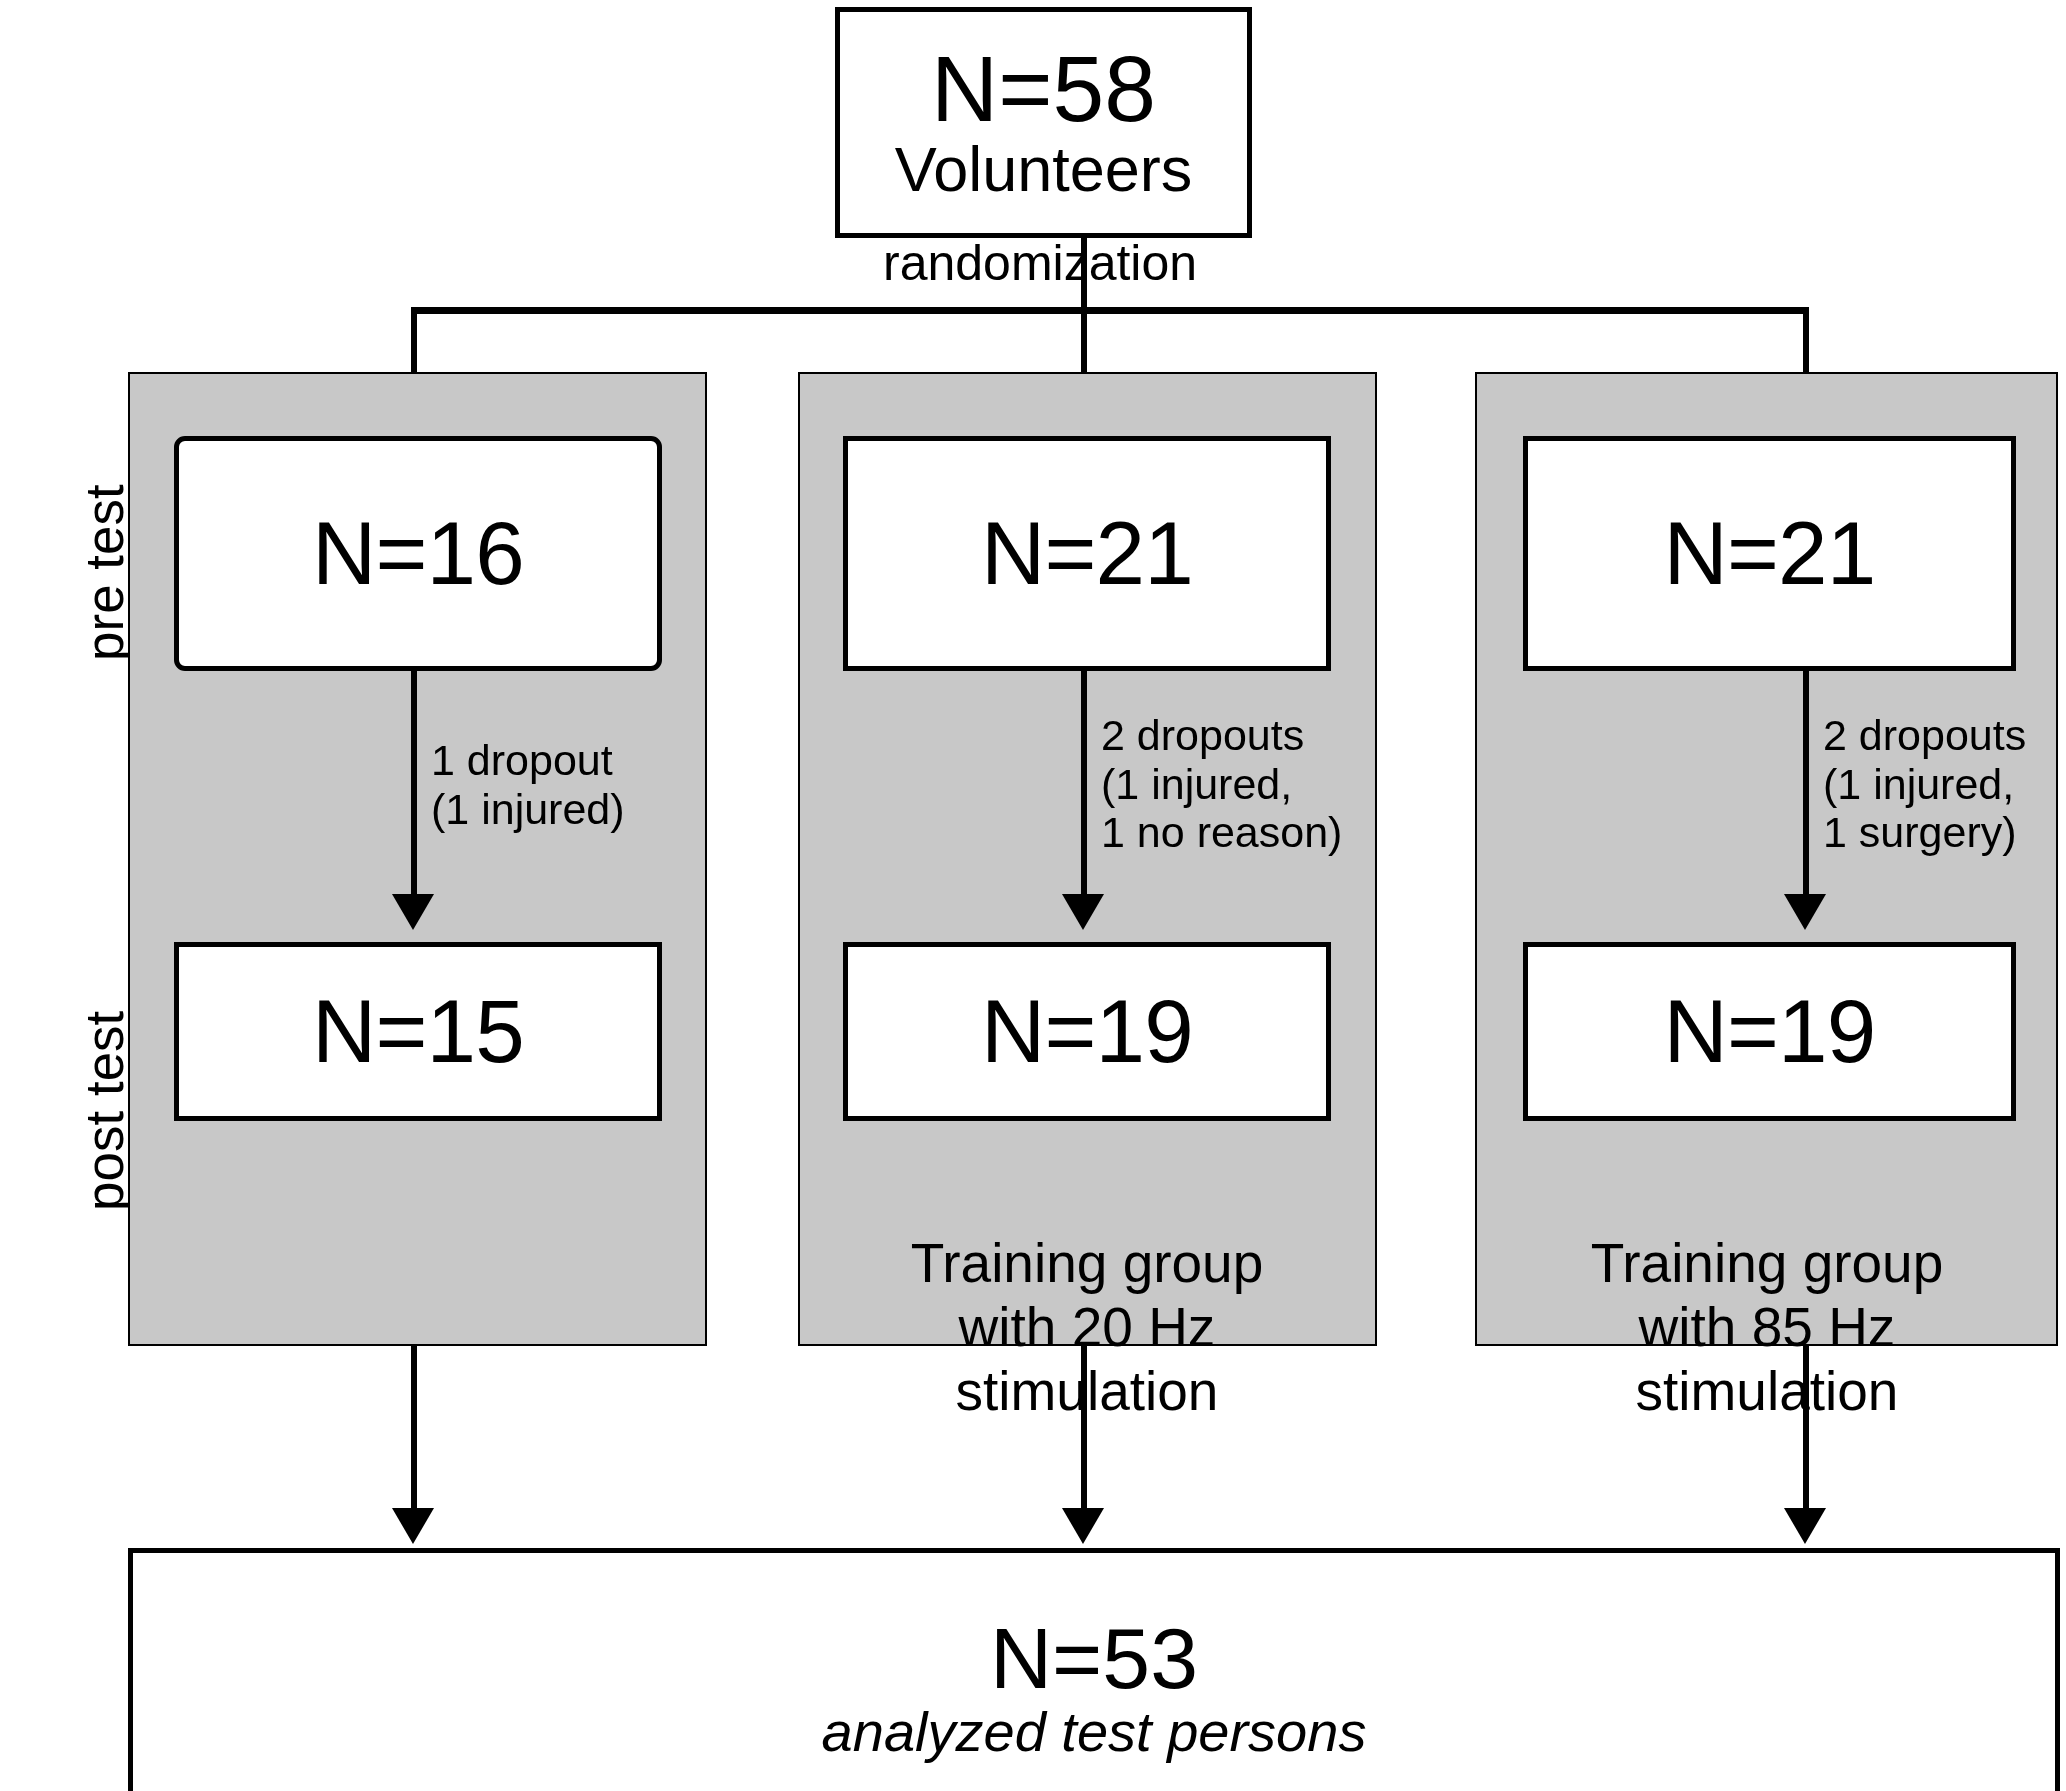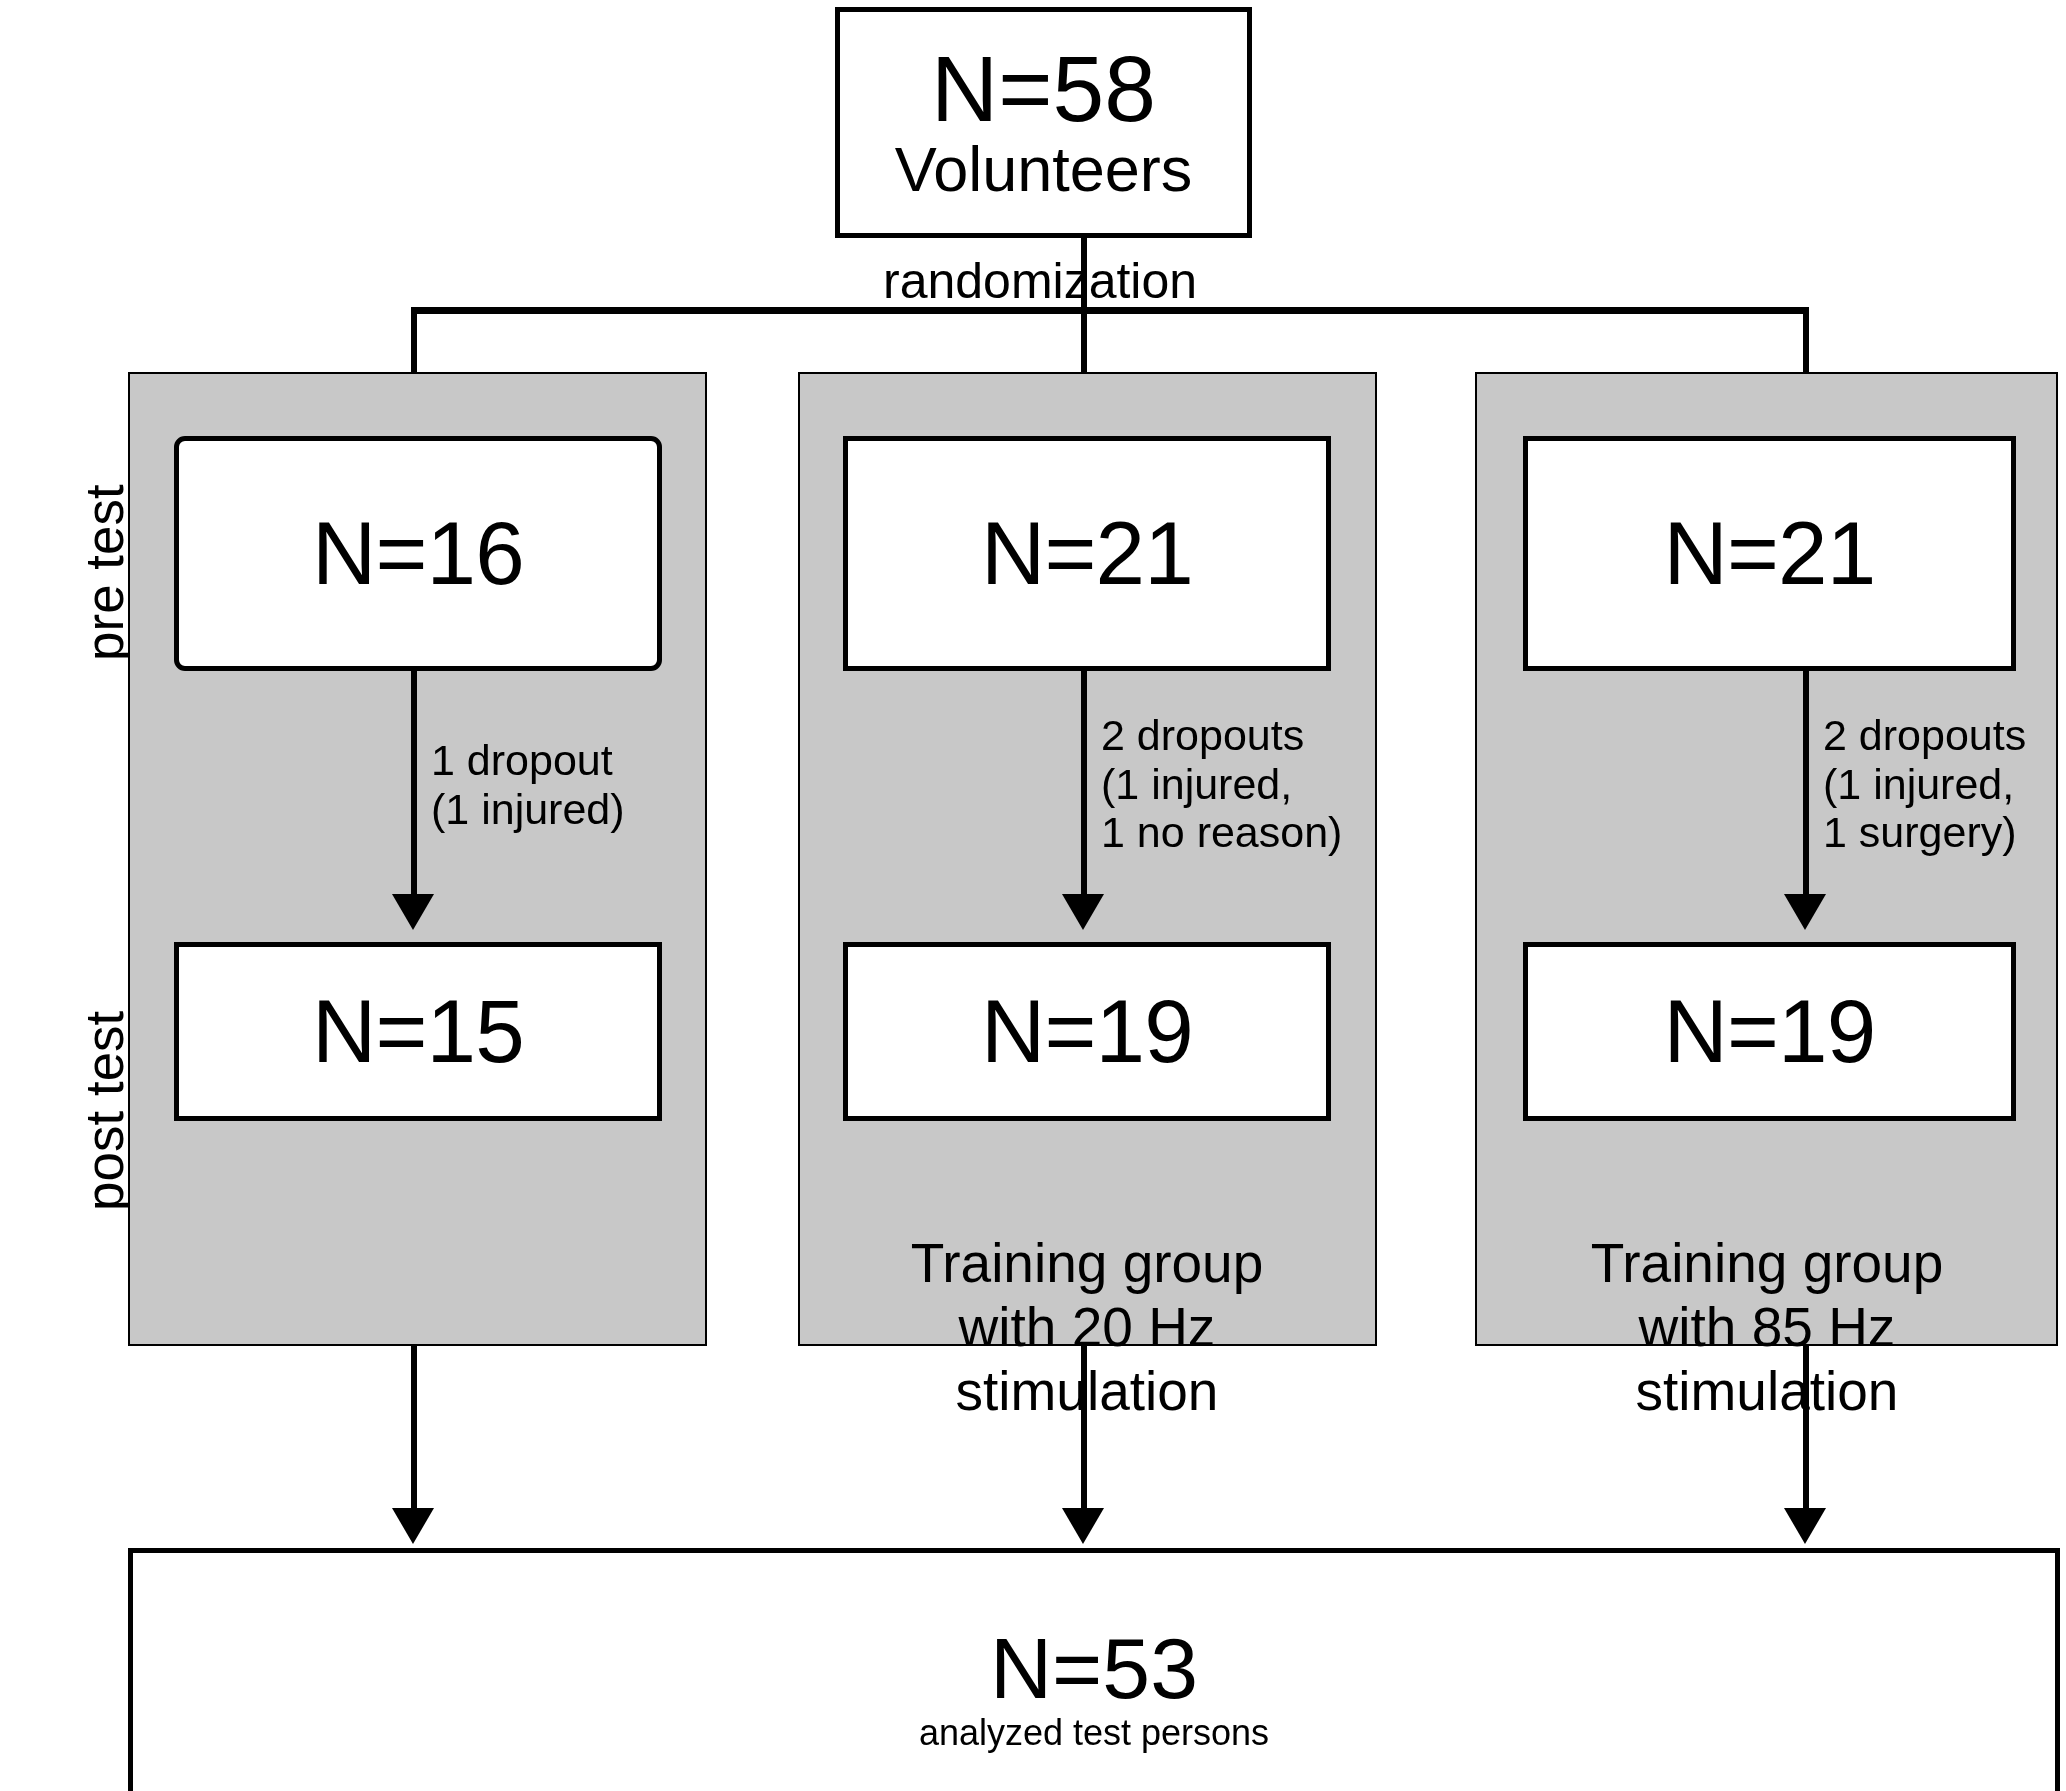"randomization" div.abs { top: 256px -> 238px }
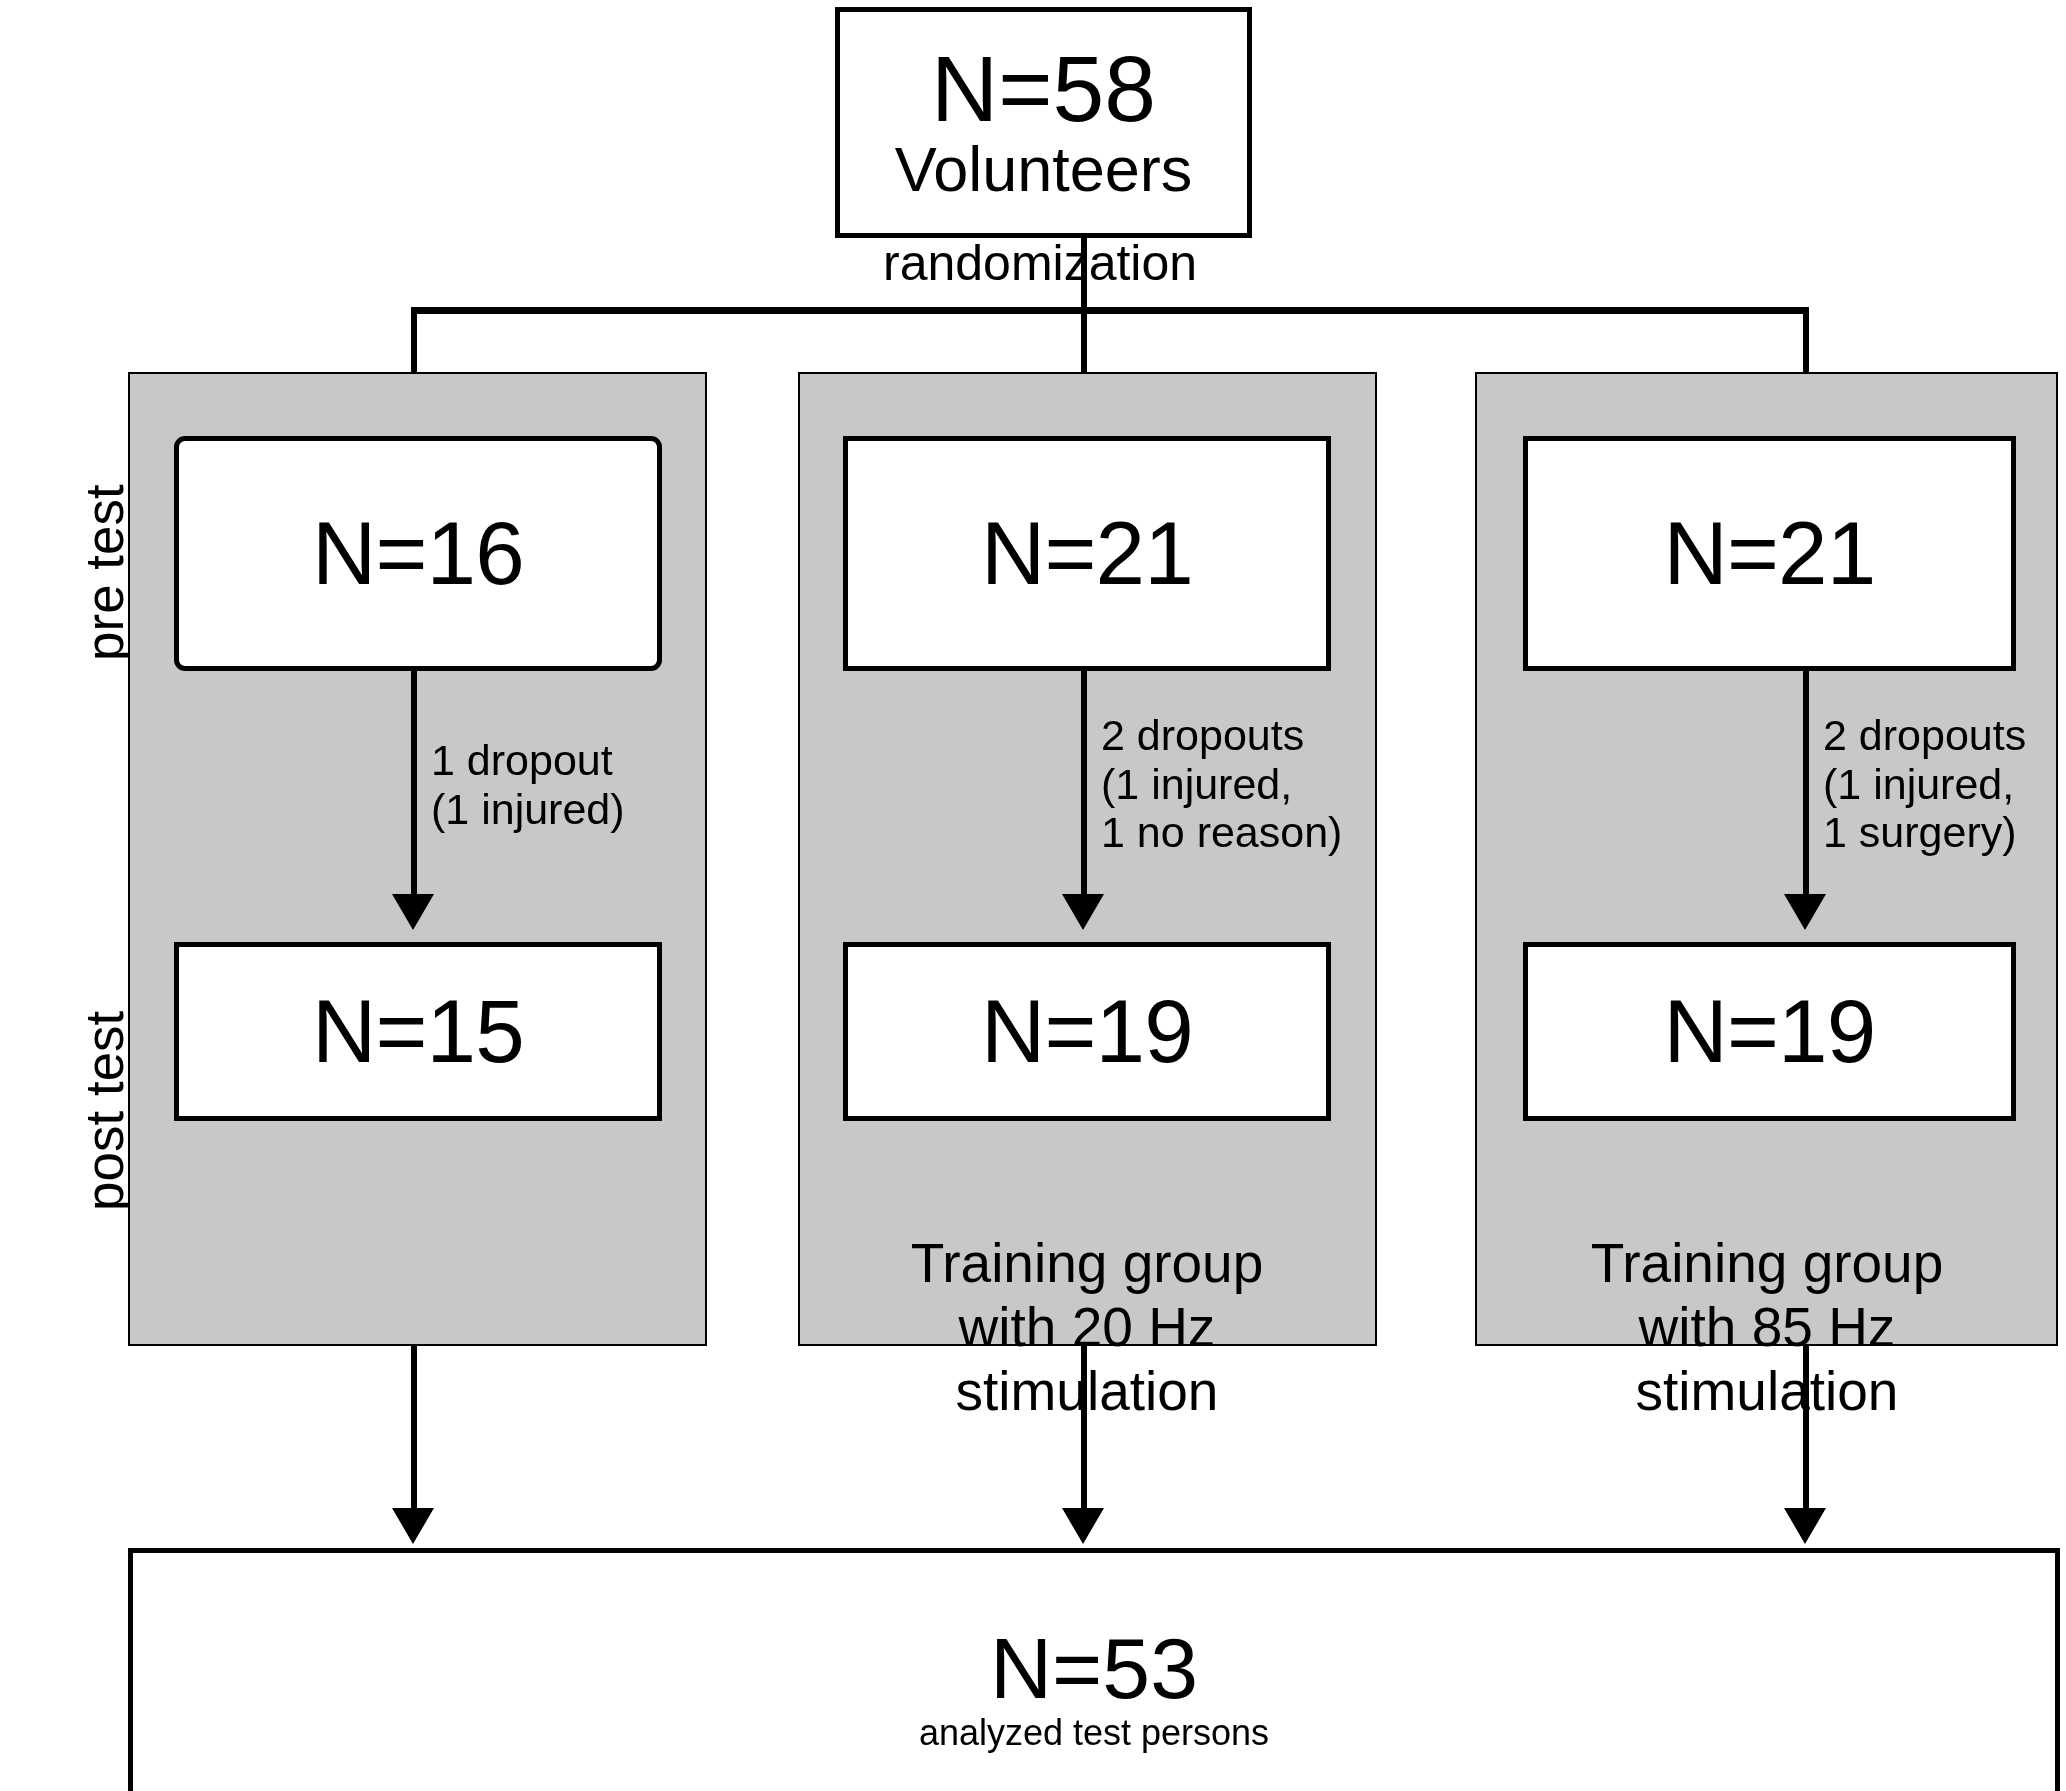"analyzed test persons" .sub-bottom { font-size: 36px -> 56px; font-style: none -> italic }
